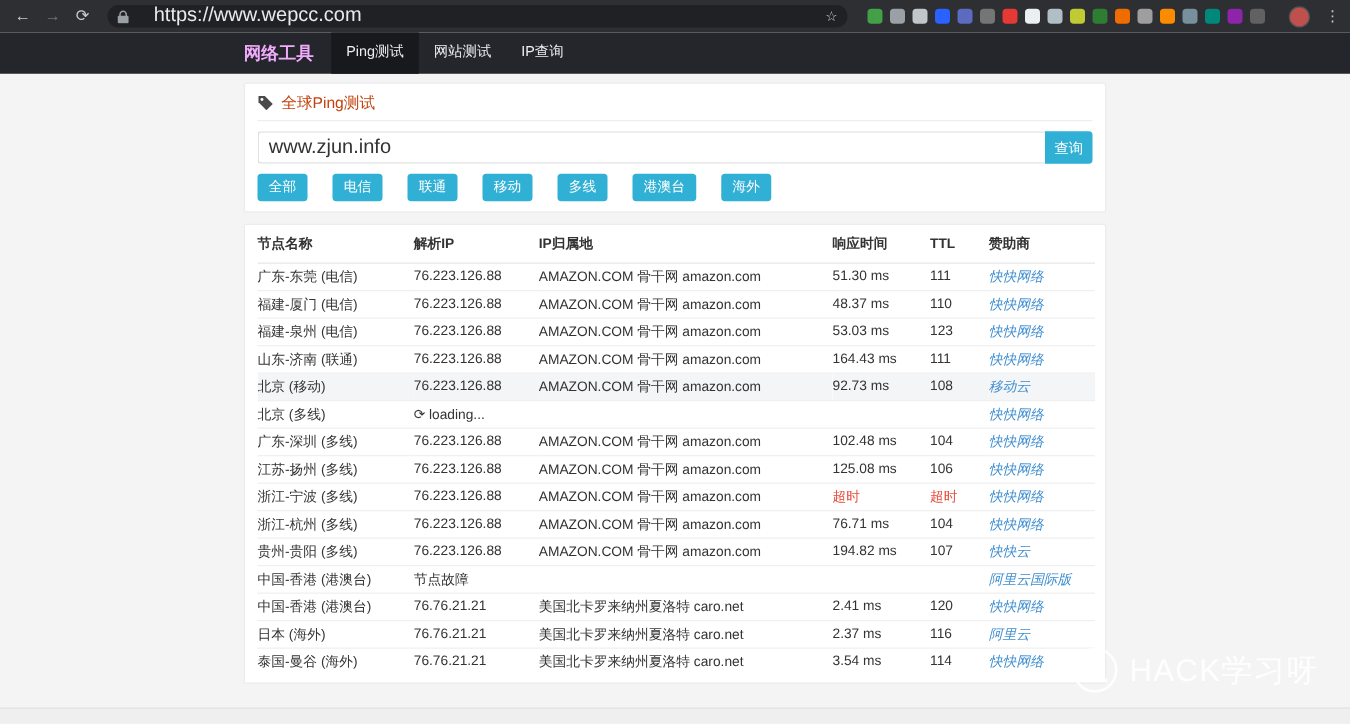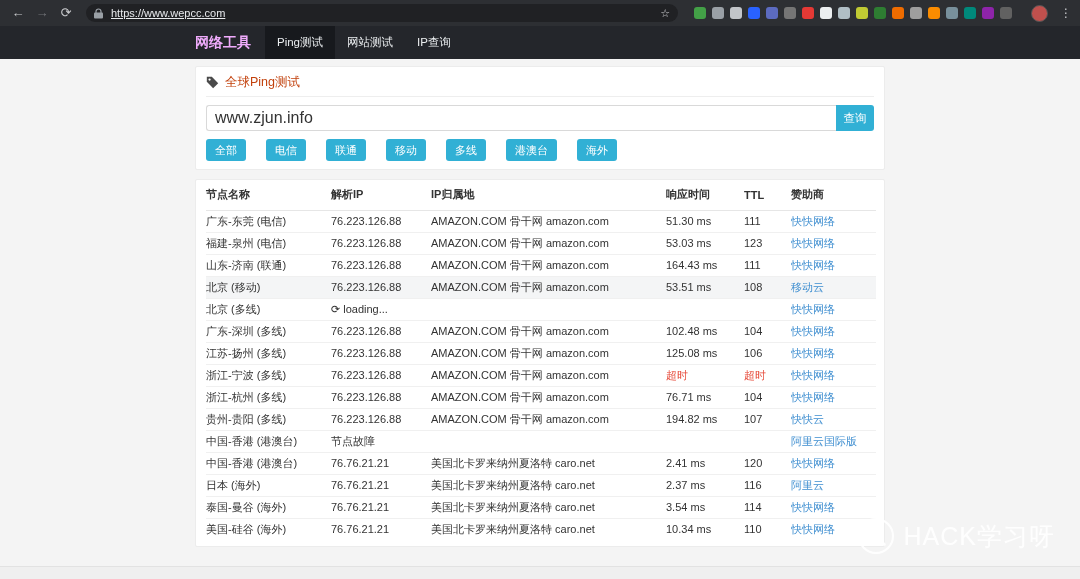"https://www.wepcc.com" .omnibox .url { font-size: 11px -> 16px; margin-left: 8px -> 20px; text-decoration: underline -> none }
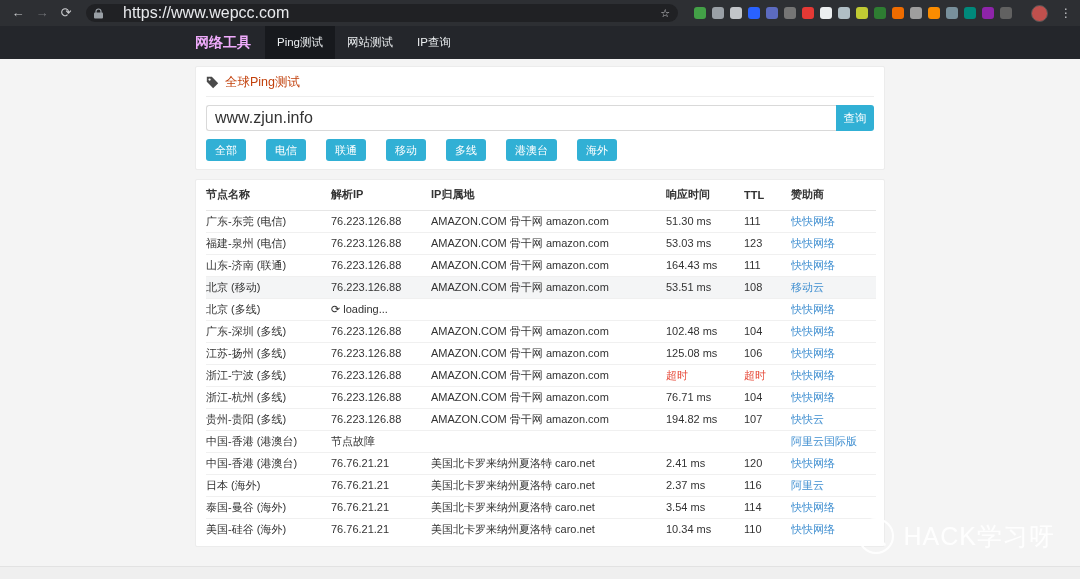"快快网络" .sponsor { font-style: none -> italic }
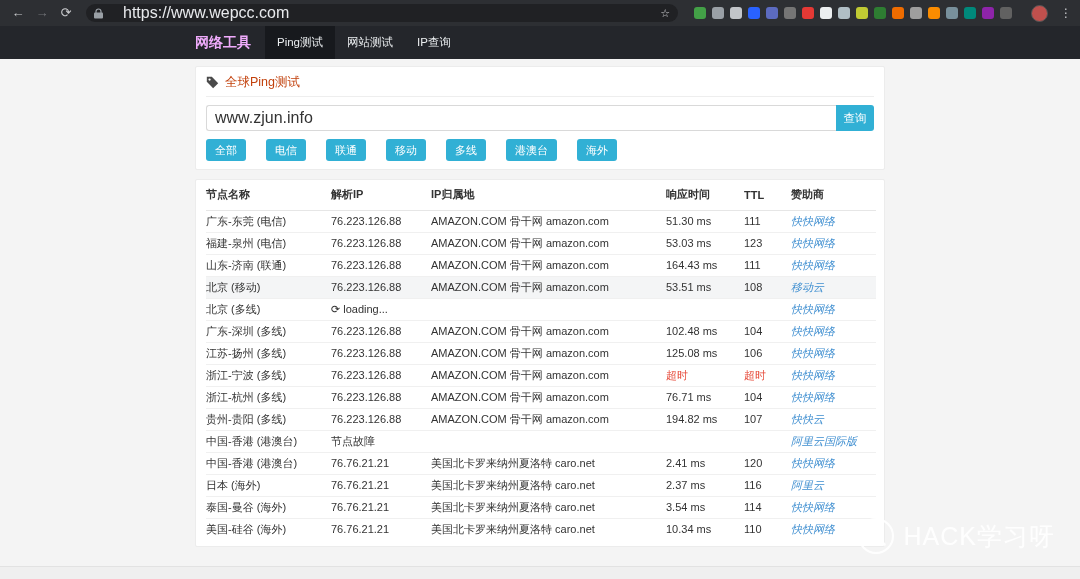"福建-厦门 (电信)" tr { html: none -> <tr> <td>福建-厦门 (电信)</td> <td>76.223.126.88</td> <td>AMAZON.COM 骨干网 amazon.com</td> <td>48.37 ms</td> <td>110</td> <td><span>快快网络</span></td> </tr> }
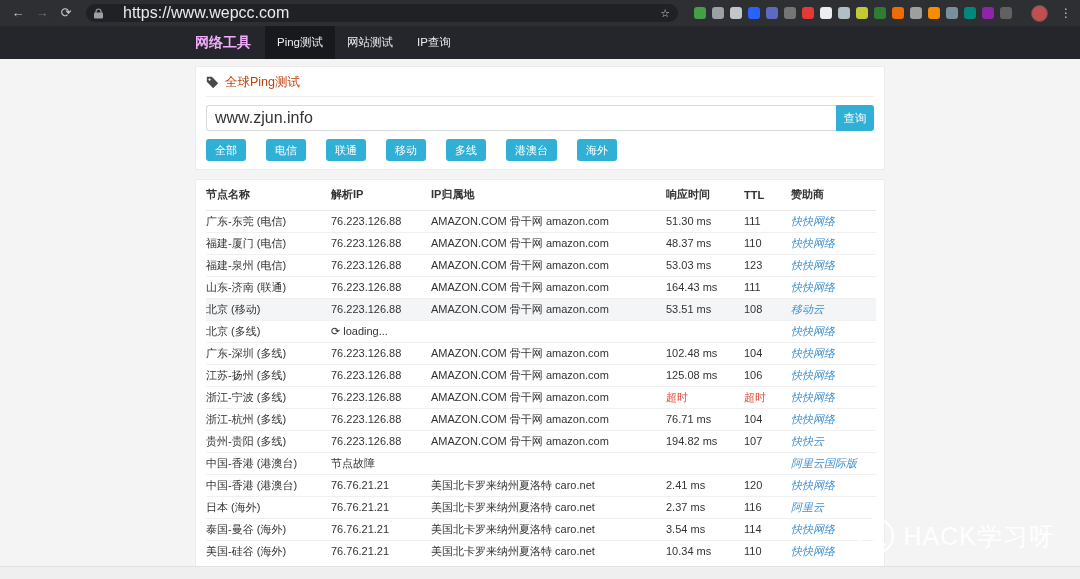"53.51 ms" td { text: 53.51 -> 92.73 }
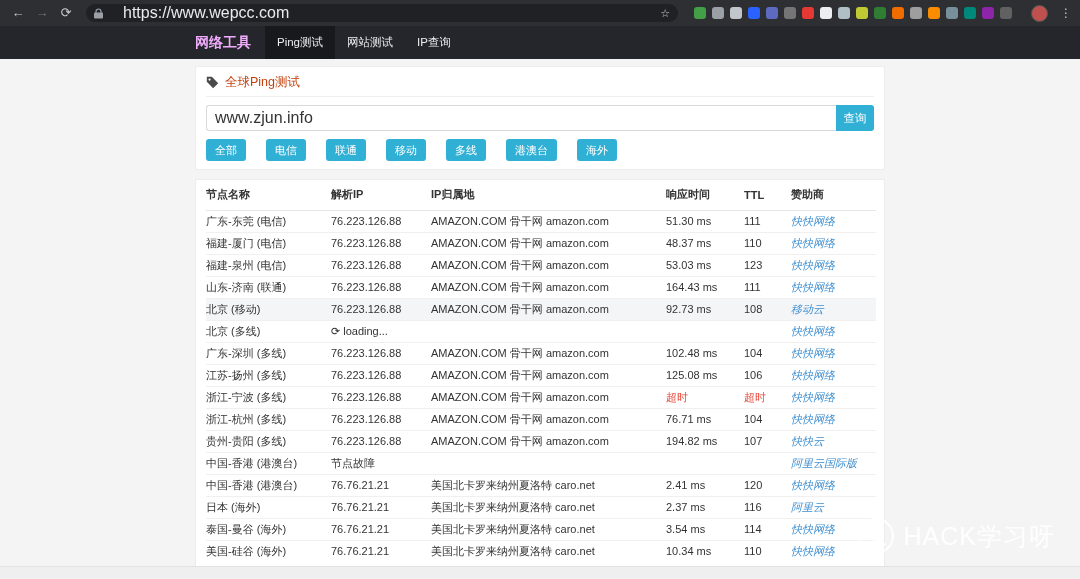"美国-硅谷 (海外)" tr { html: <tr> <td>美国-硅谷 (海外)</td> <td>76.76.21.21</td> <td>美国北卡罗来纳州夏洛特 caro.net</td> <td>10.34 ms</td> <td>110</td> <td><span>快快网络</span></td> </tr> -> none }
